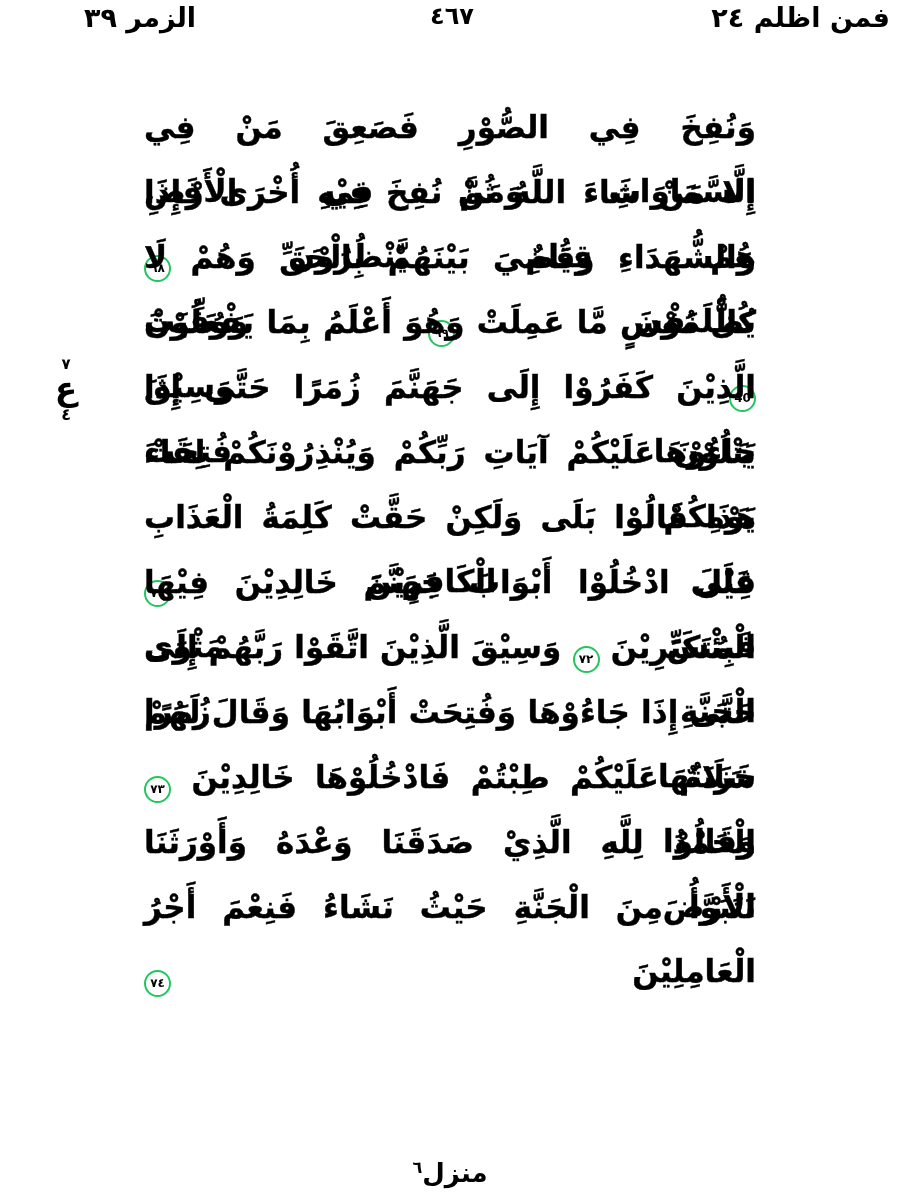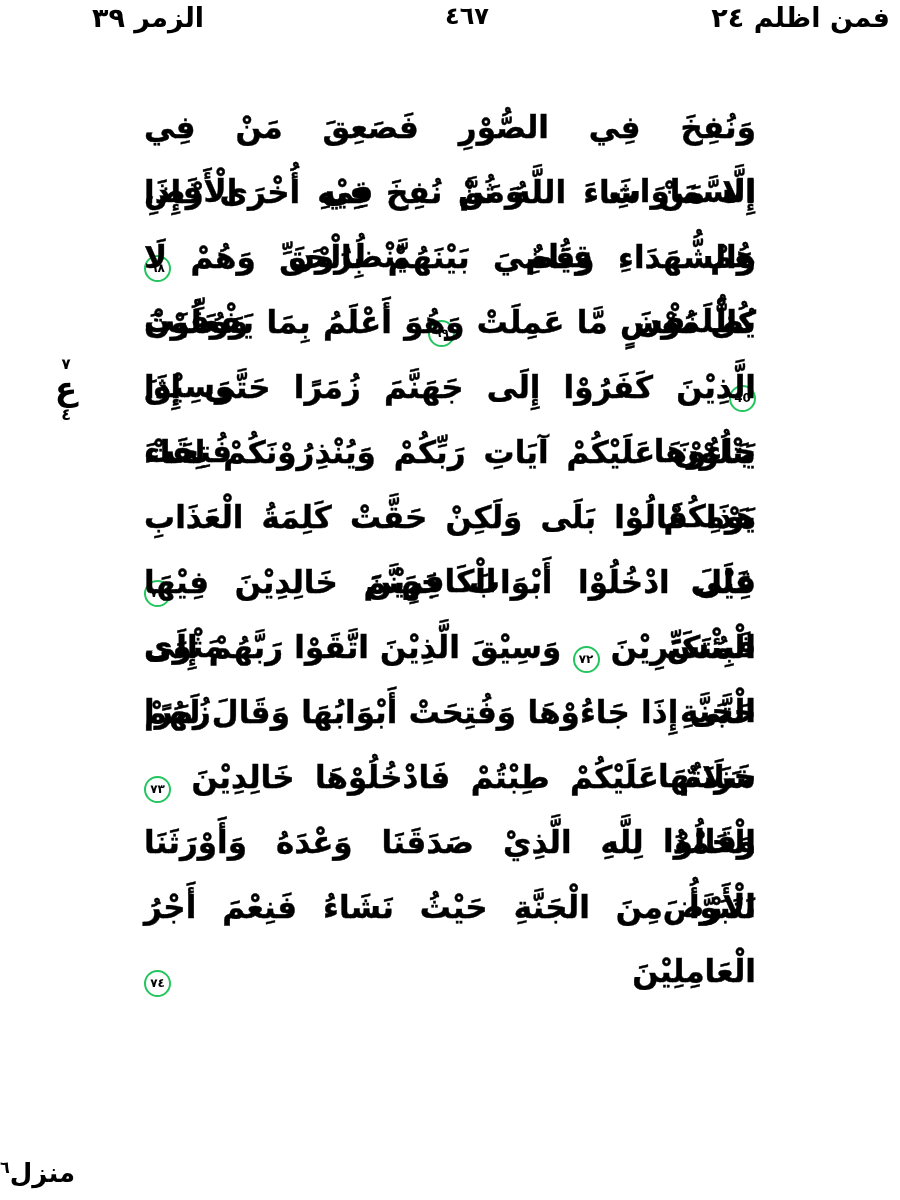"الزمر ٣٩" .hdr-surah { margin-left: 8px -> none }
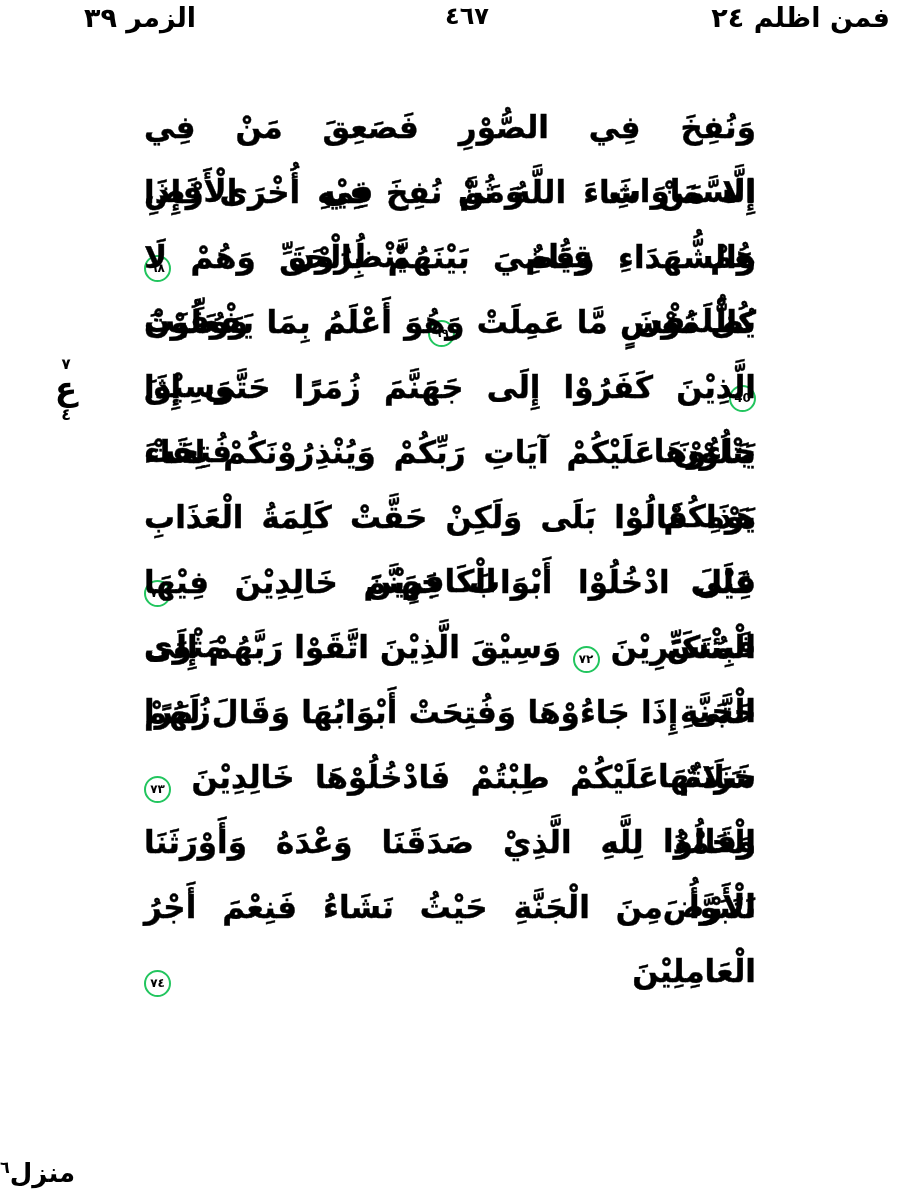"٤٦٧" .hdr-page { margin-left: 17px -> 2px }
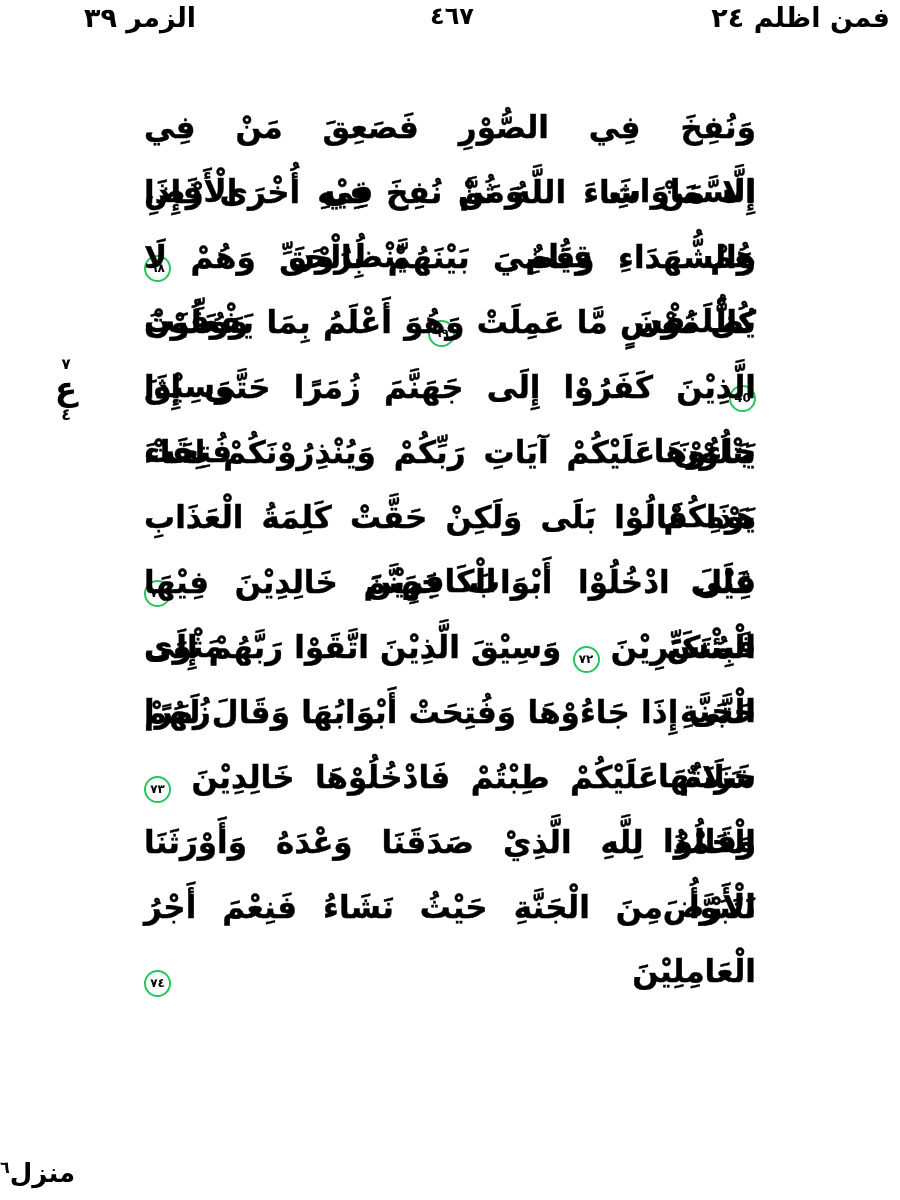"منزل٦" .footer { text-align: left -> center }
